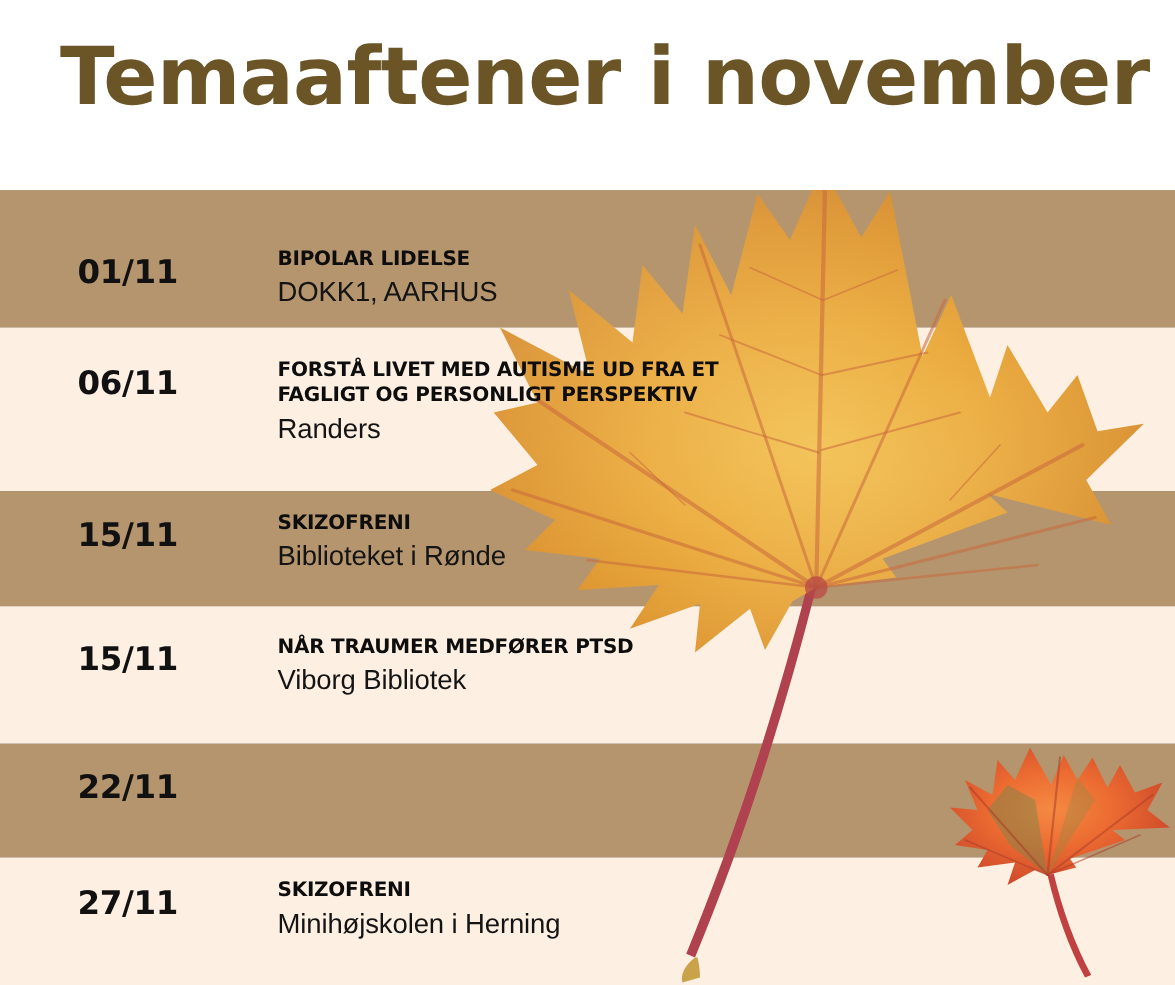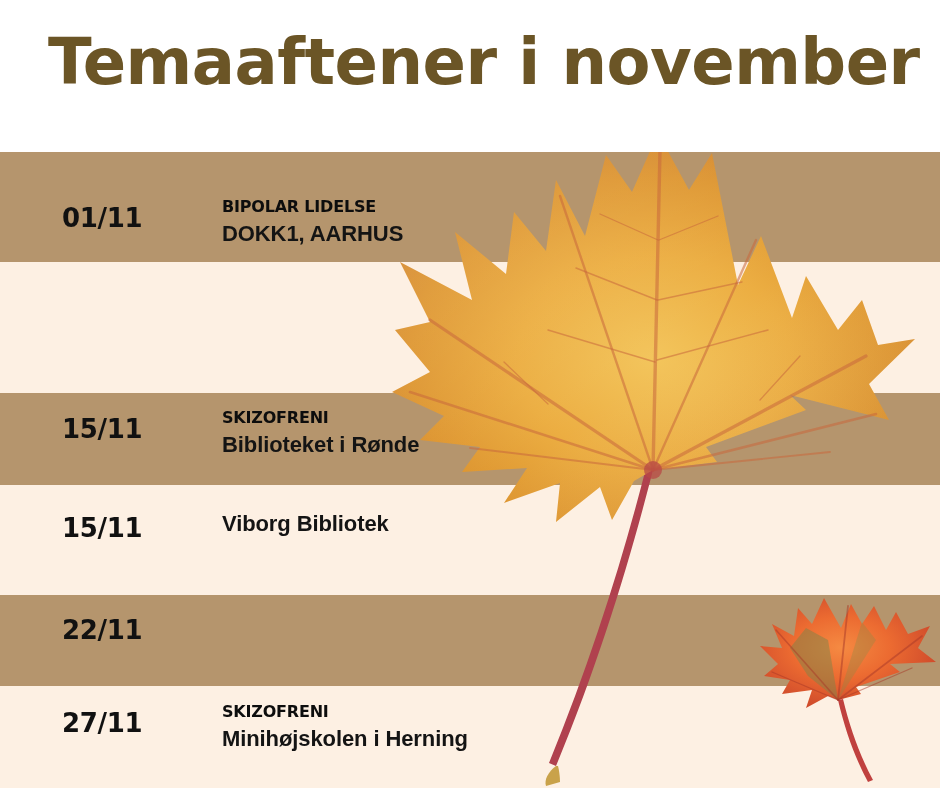"DOKK1, AARHUS" .row-venue { font-weight: 700 -> 400 }
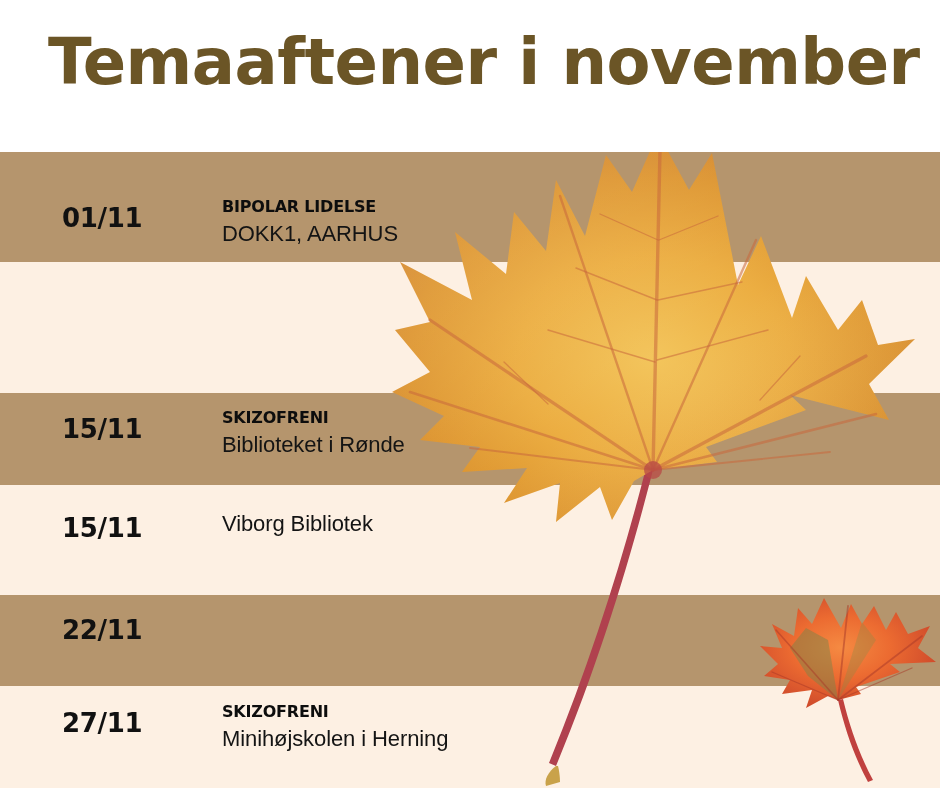"06/11" div.row { html: none -> <div> <div>06/11</div> <div> <div>FORSTÅ LIVET MED AUTISME UD FRA ET FAGLIGT OG PERSONLIGT PERSPEKTIV</div> <div>Randers</div> </div> </div> }
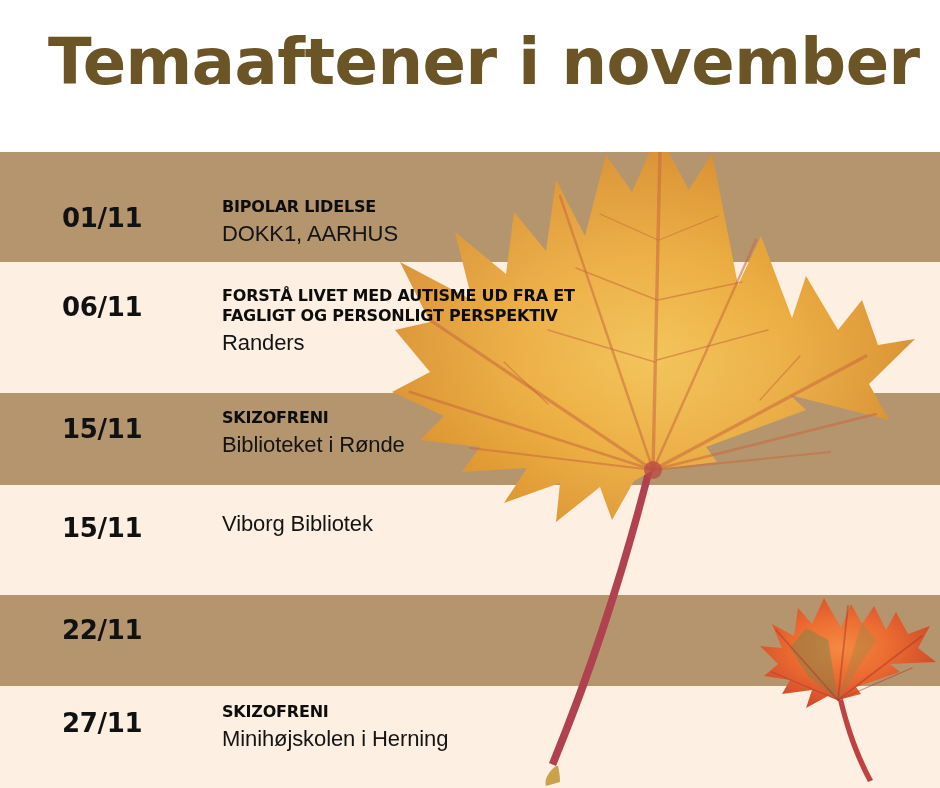"NÅR TRAUMER MEDFØRER PTSD" div.row-title { html: none -> <div>NÅR TRAUMER MEDFØRER PTSD</div> }
